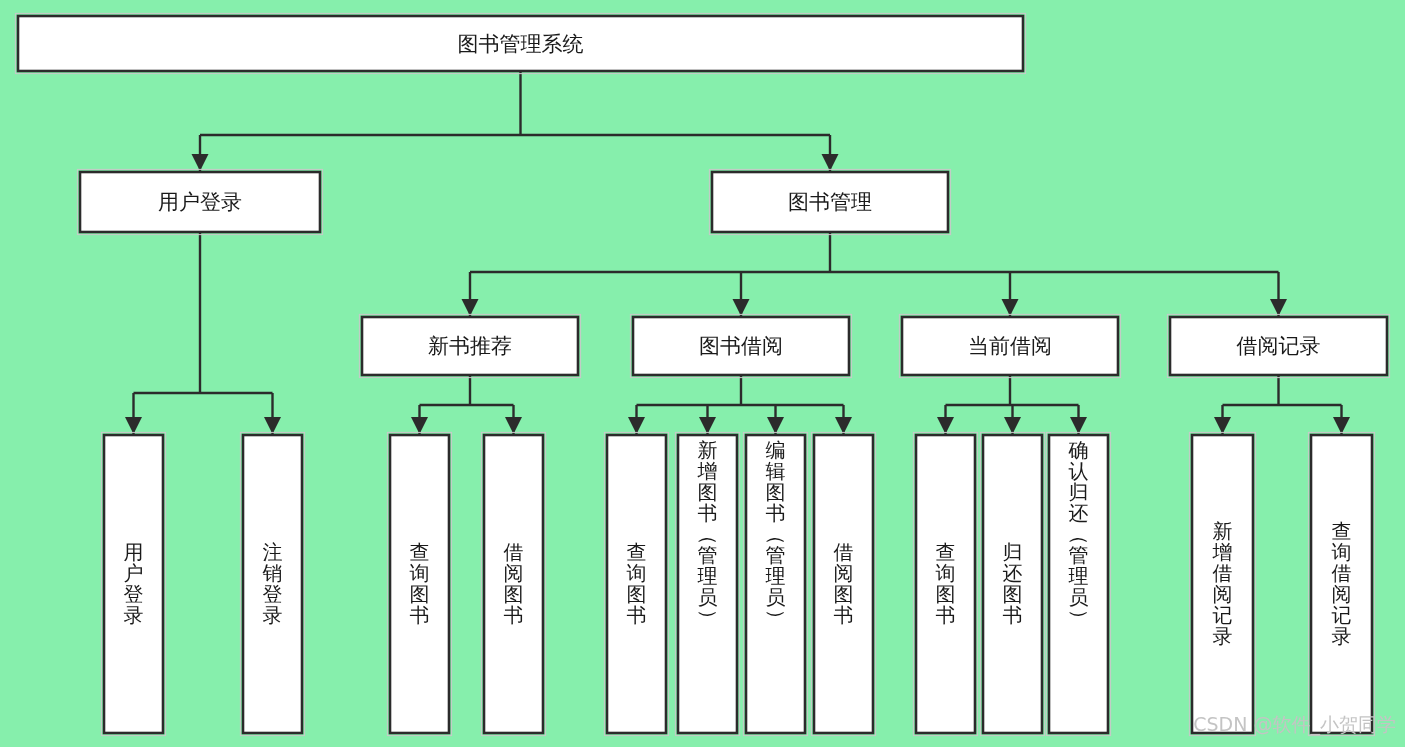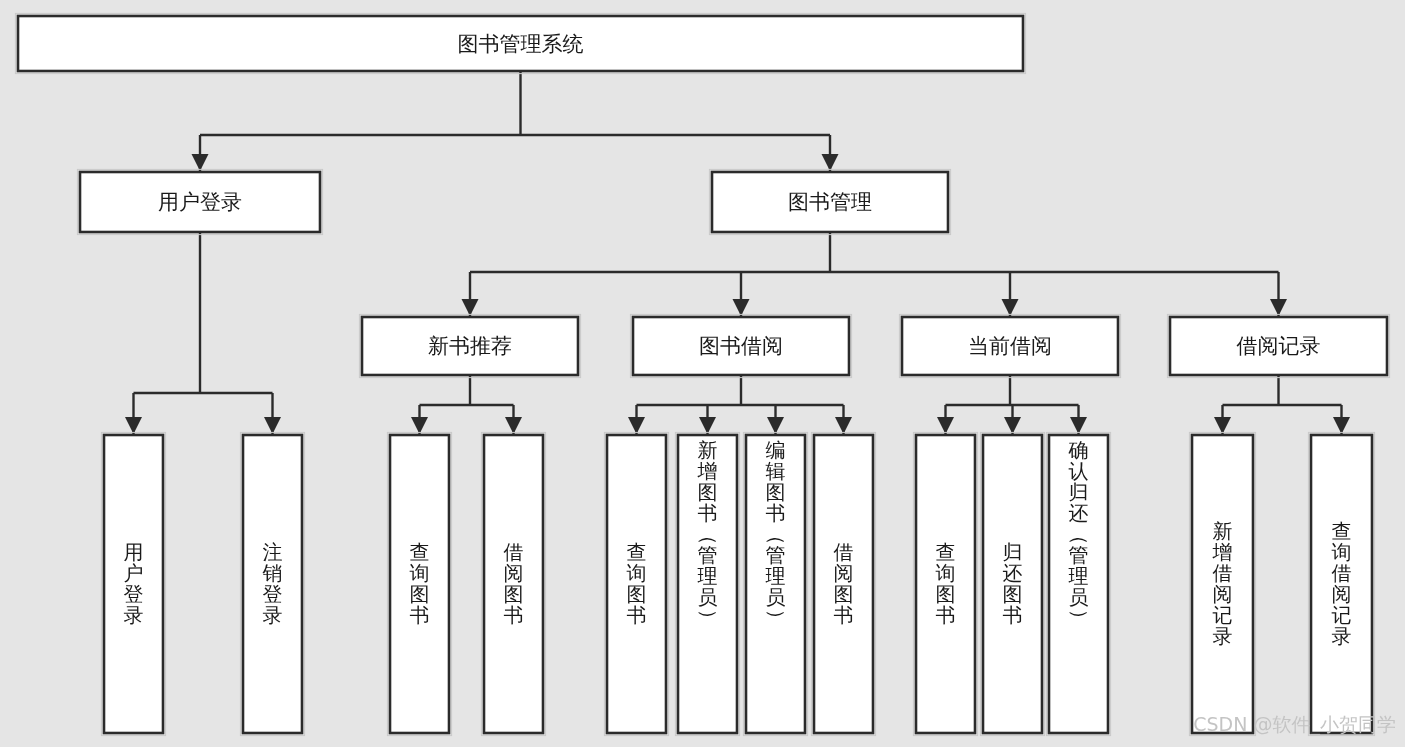"图书管理系统" #diagram-root { background: #e5e5e5 -> #86efac }
